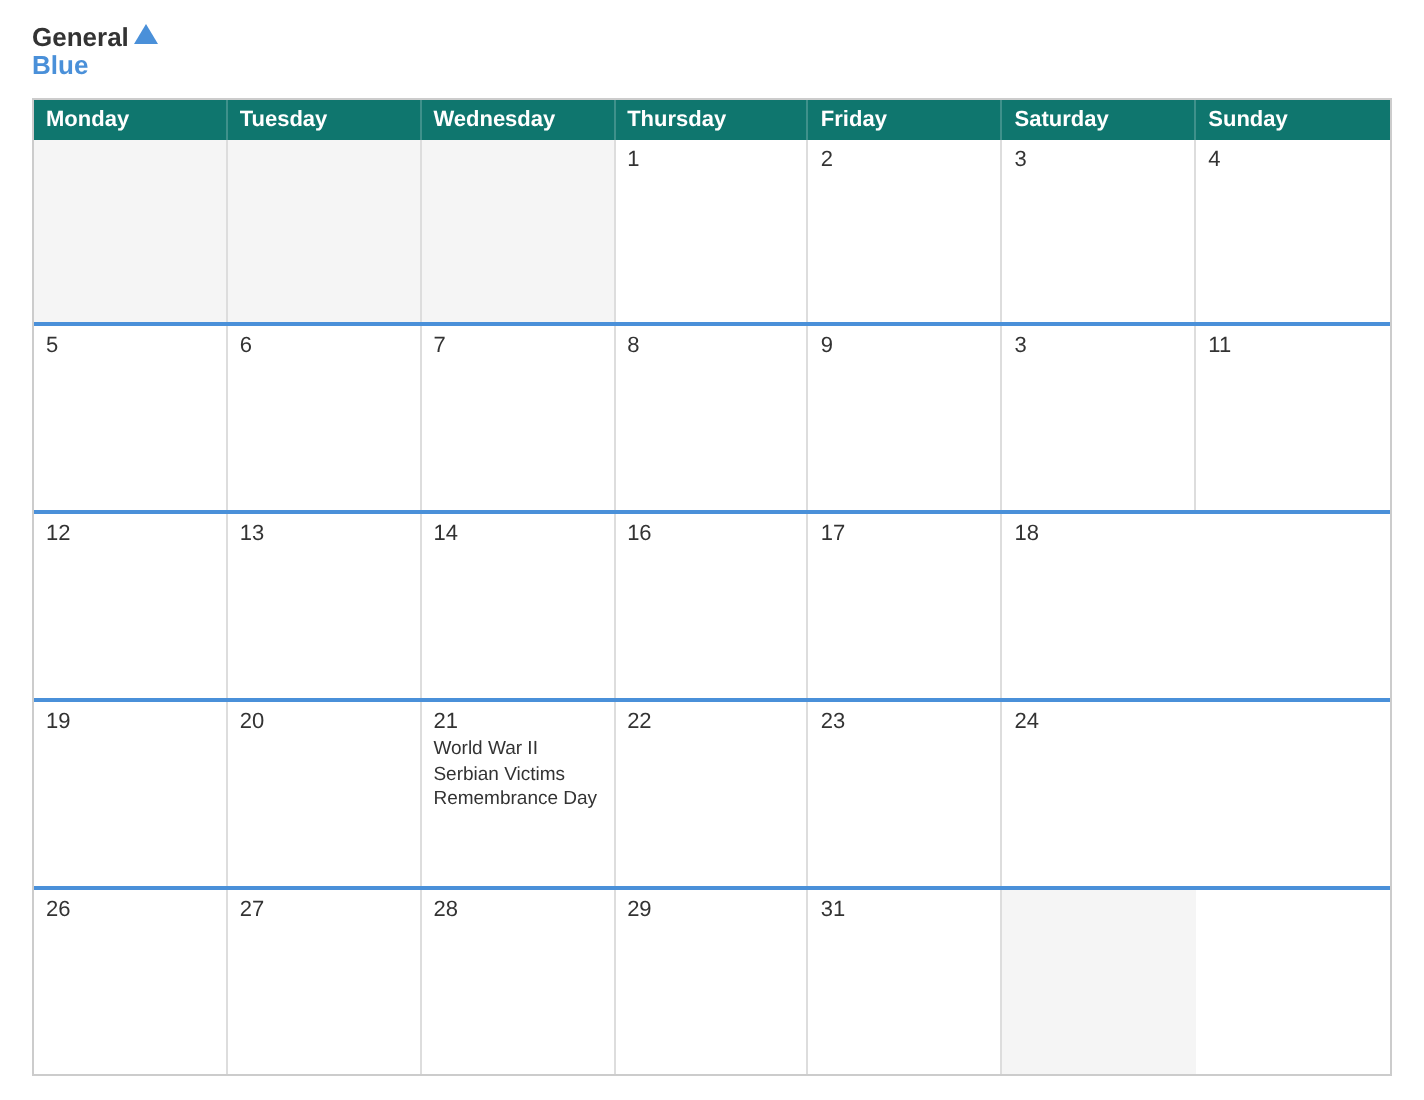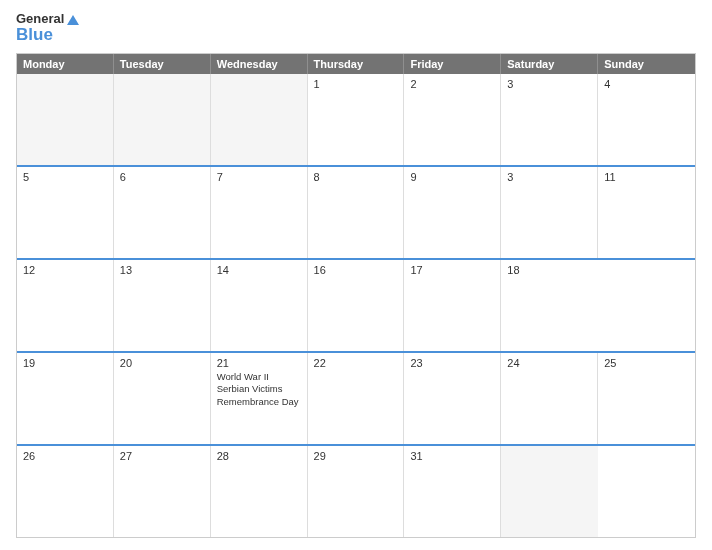"General" div { align-items: flex-end -> flex-start }
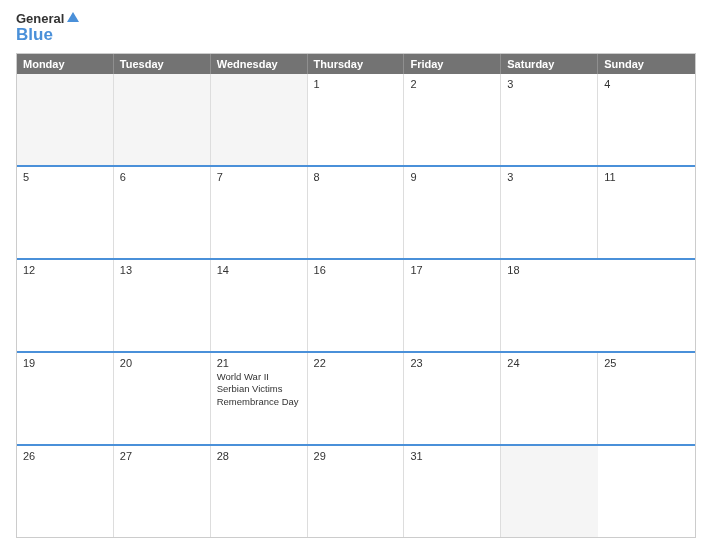"Blue" span { font-size: 17px -> 13px }
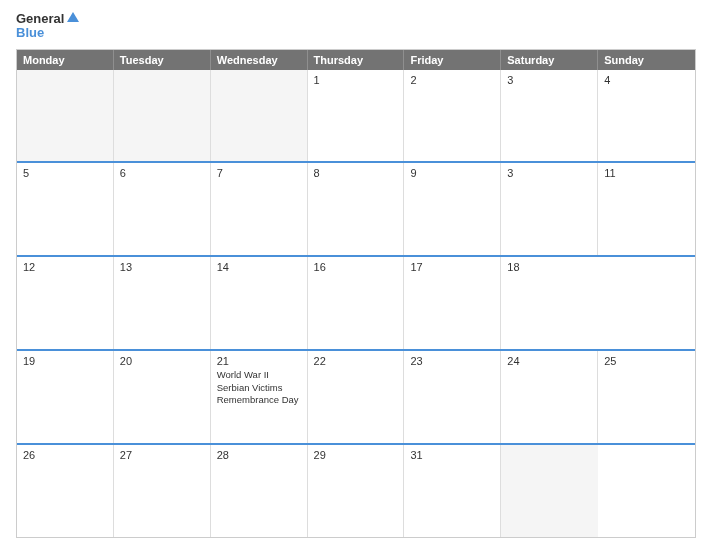"Monday" .cal-header-row { background: #737373 -> #0f766e }
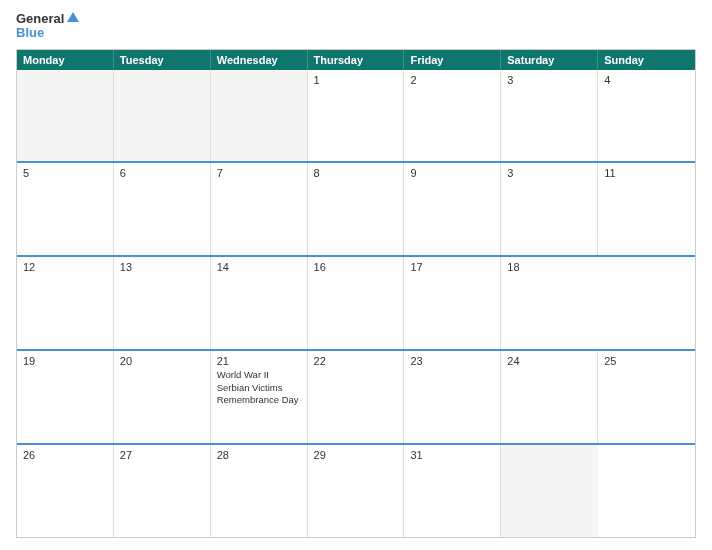"25" div.cal-cell { html: <div> <span>25</span> </div> -> none }
